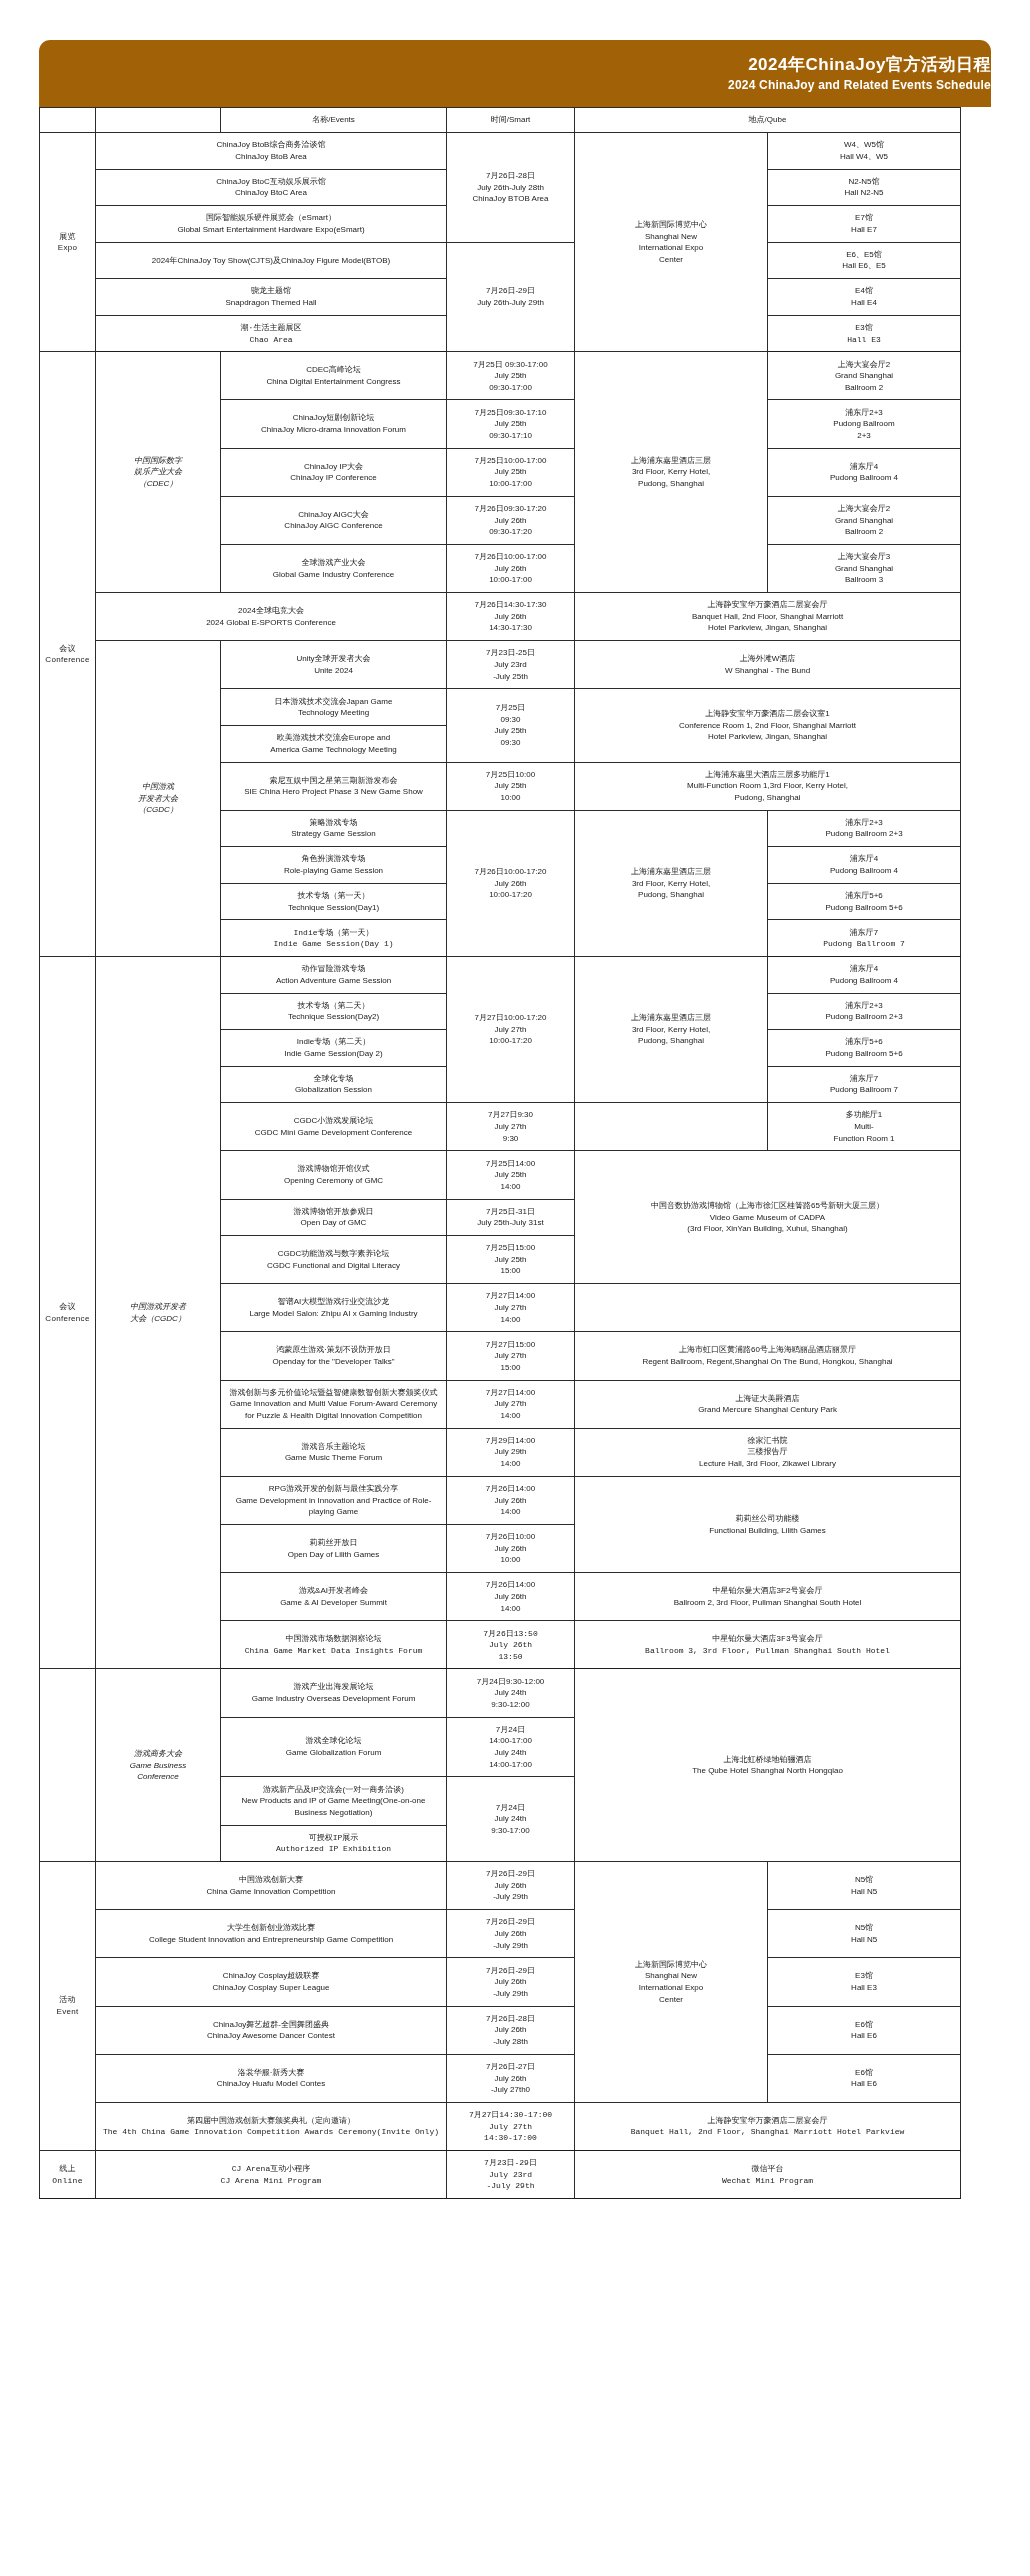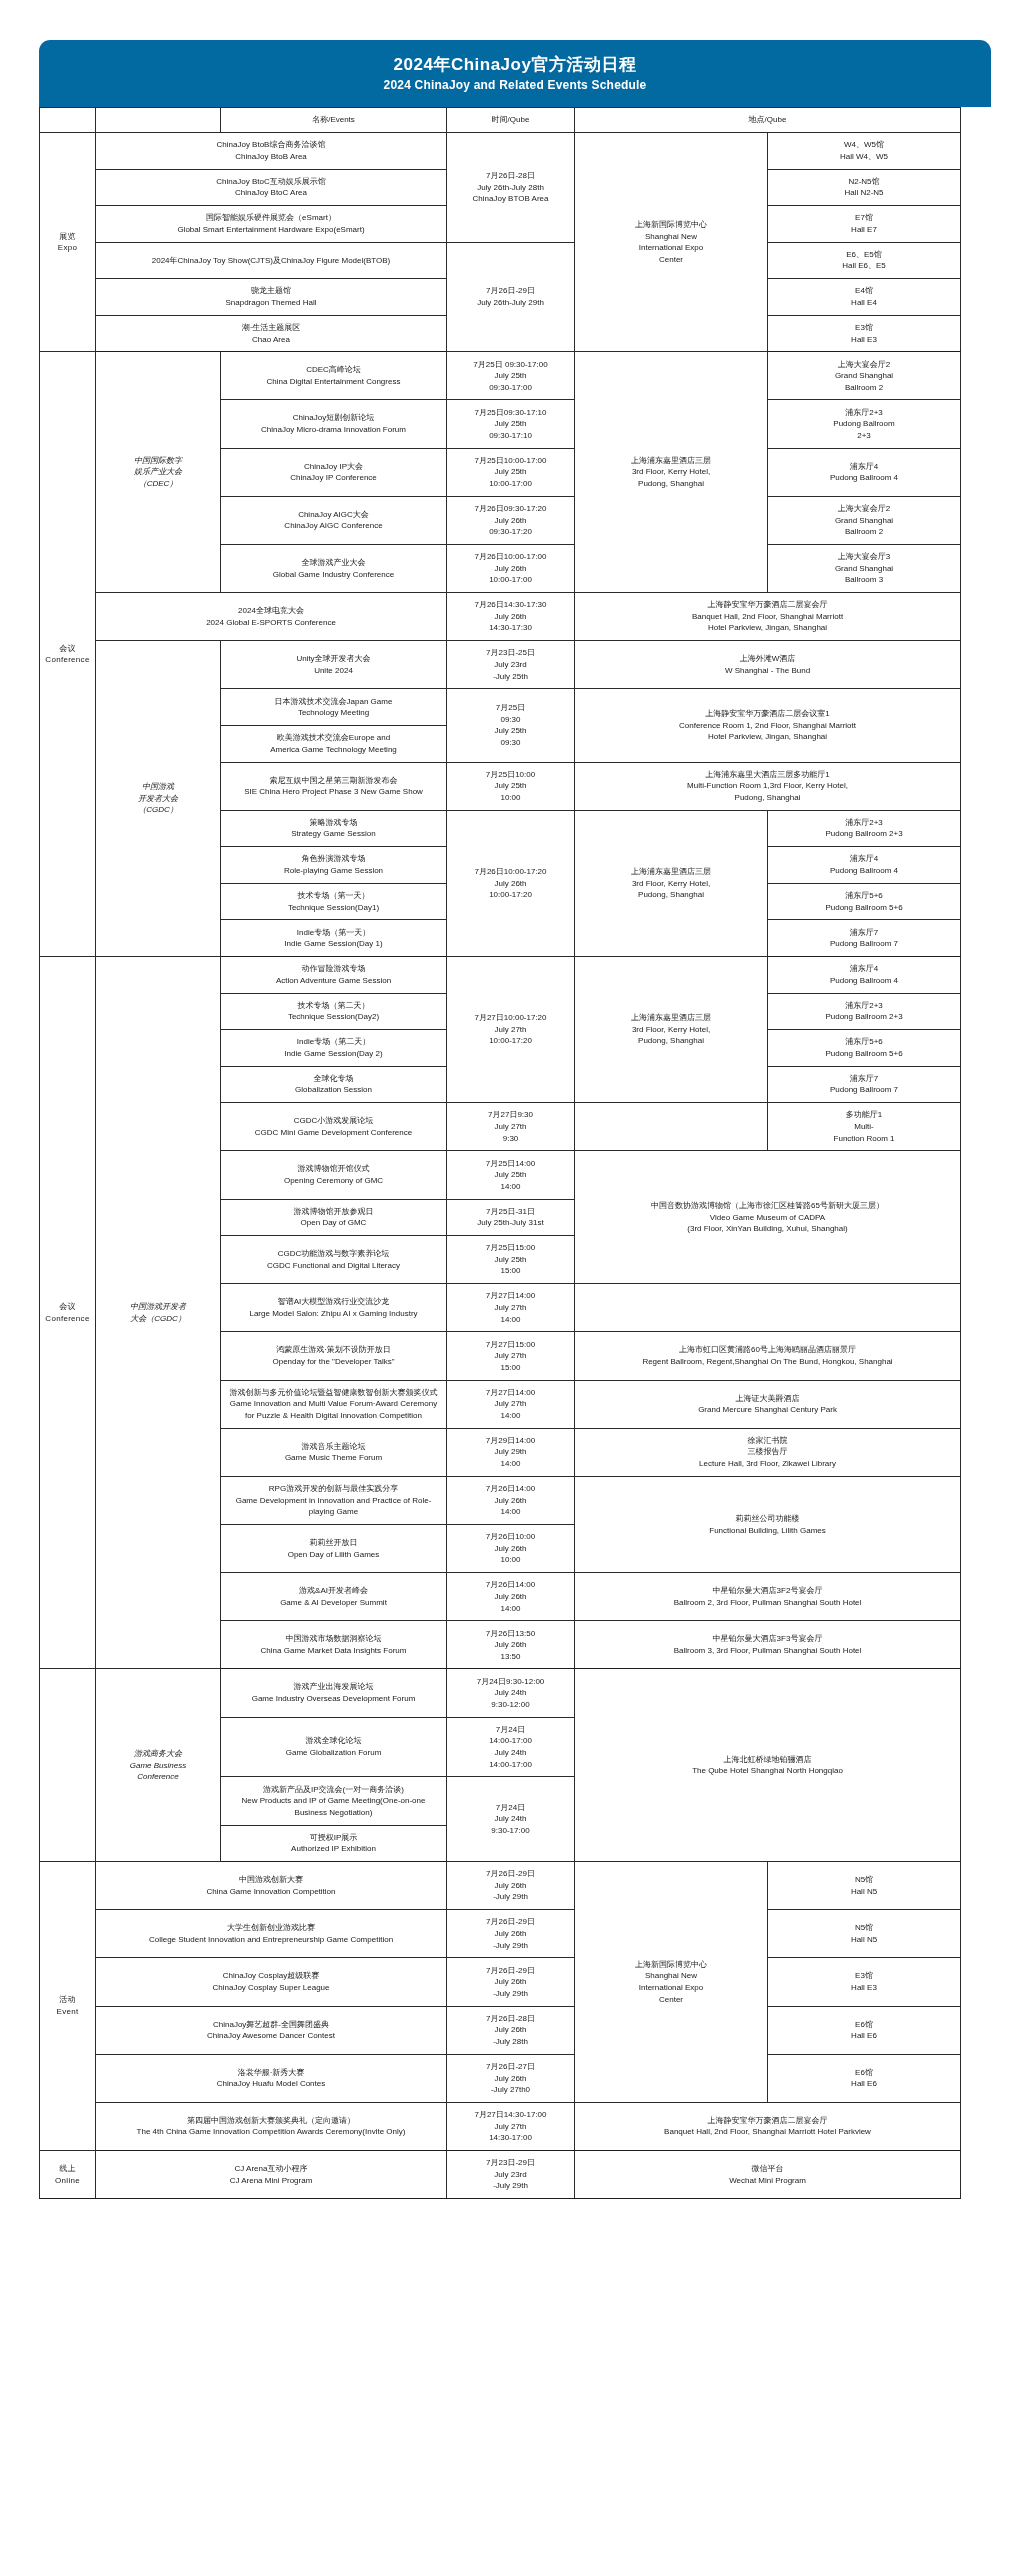"2024年ChinaJoy官方活动日程" .banner { background: #0369a1 -> #a16207; text-align: center -> right }
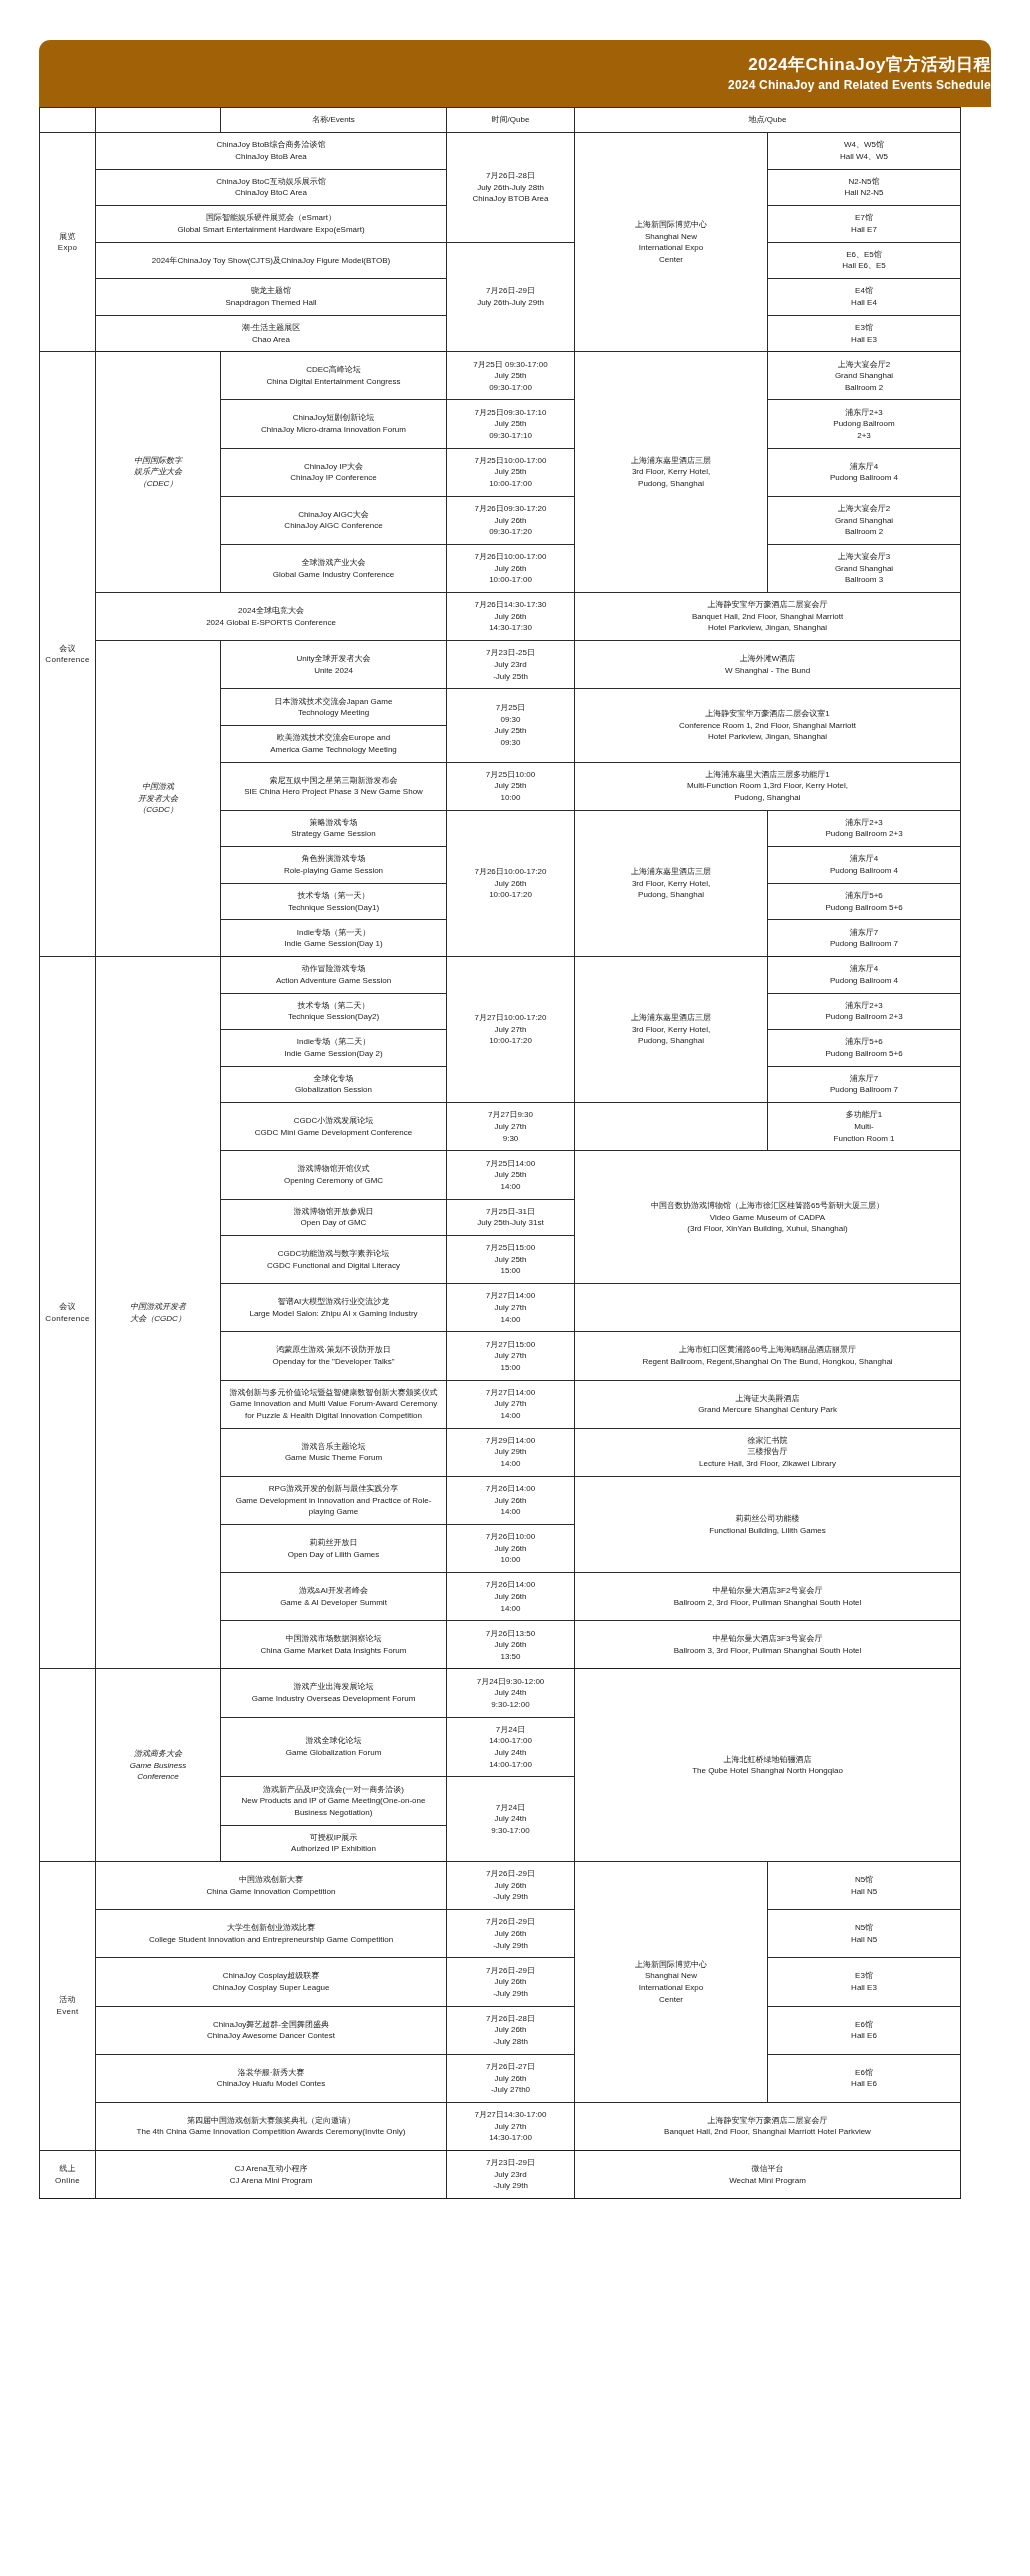"时间/Qube" td.colhead { text: /Qube -> /Smart }
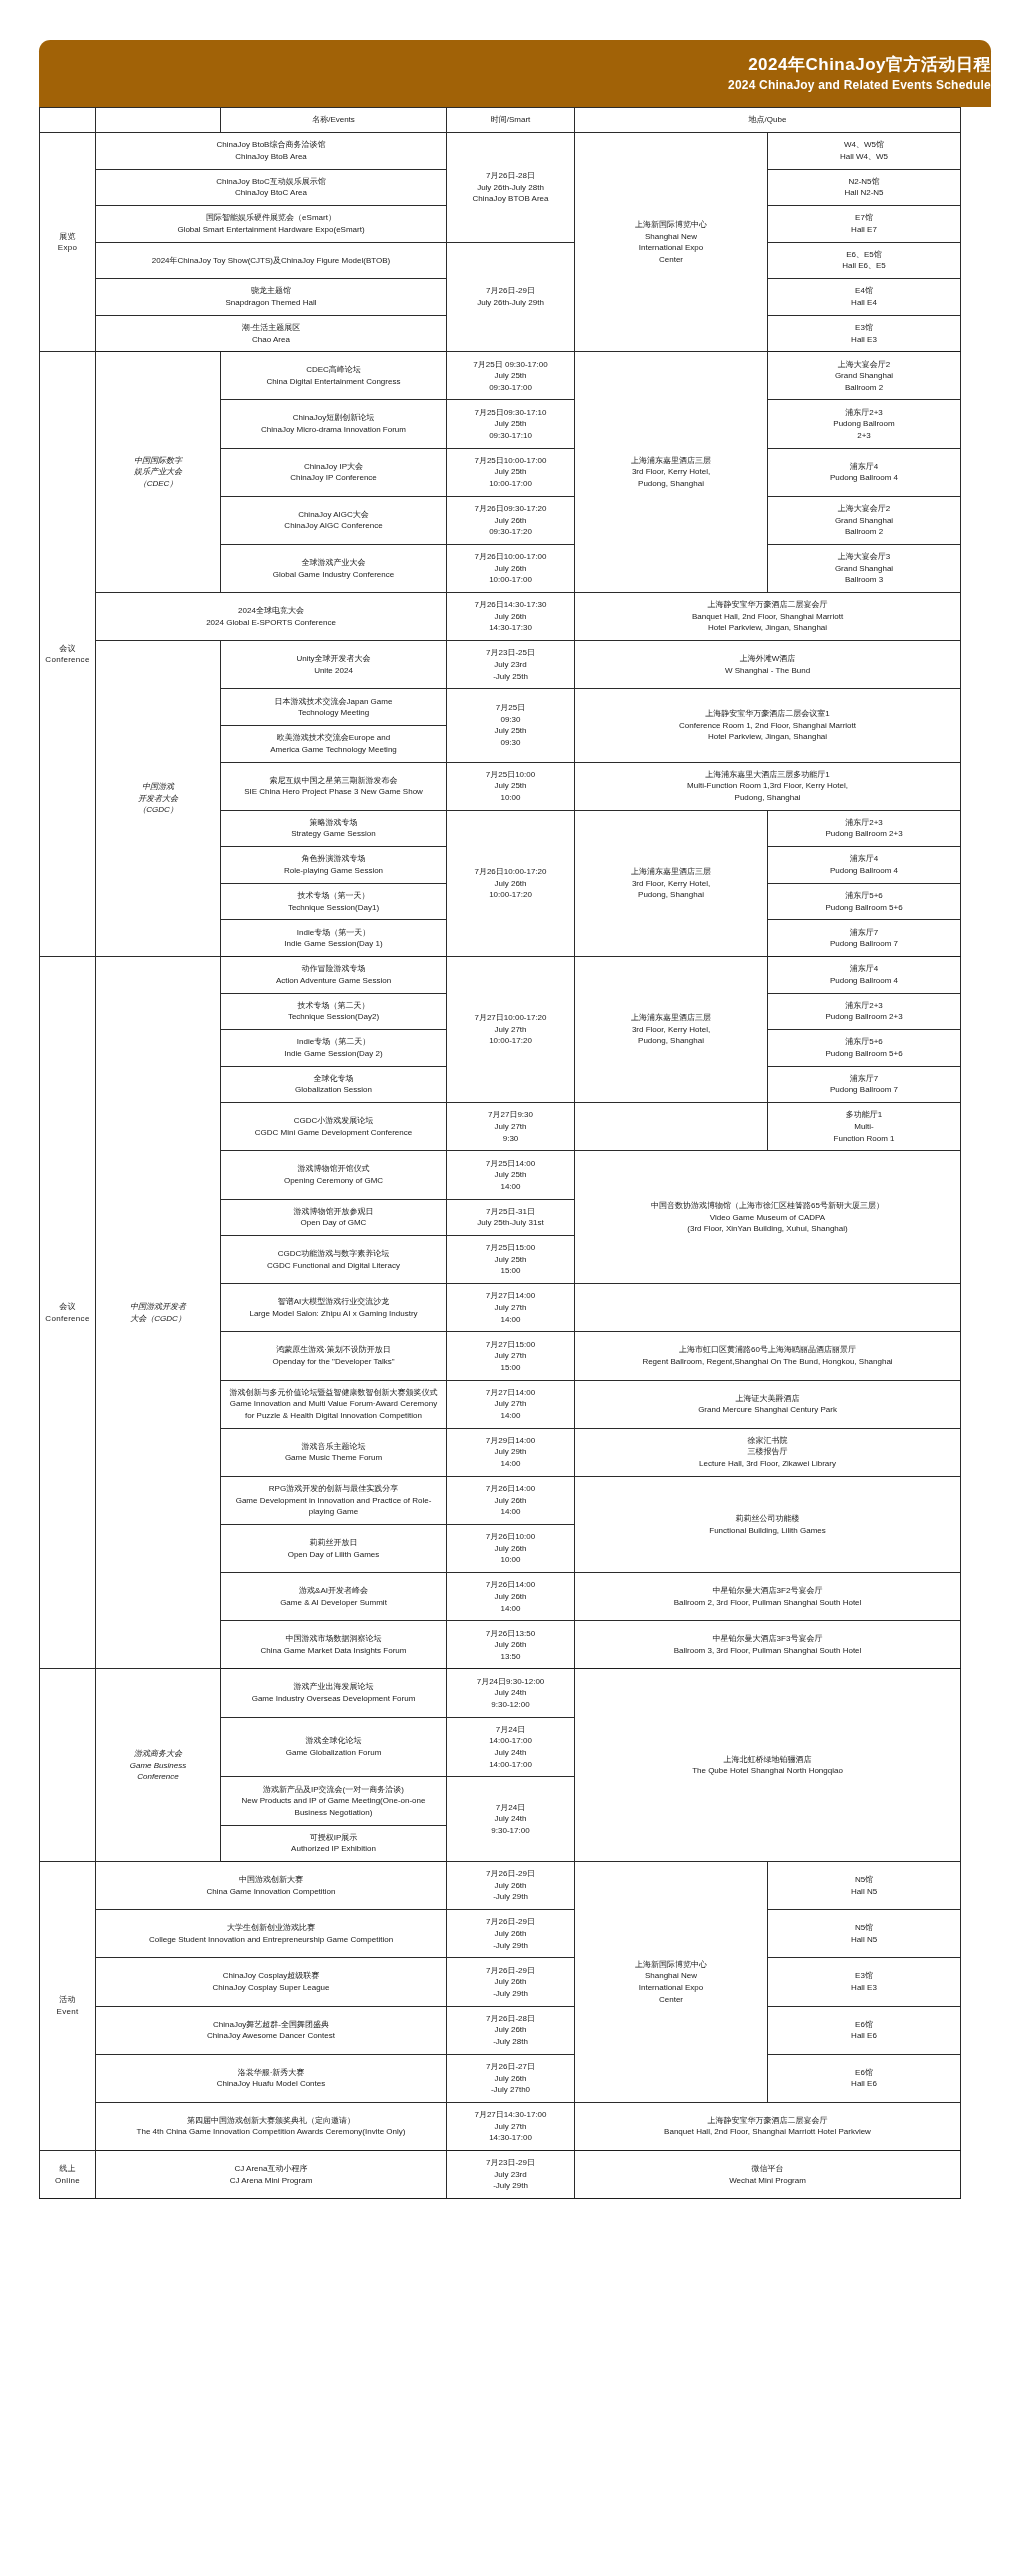"潮·生活主题展区" .sec-end td { font-family: none -> Liberation Mono, monospace }
